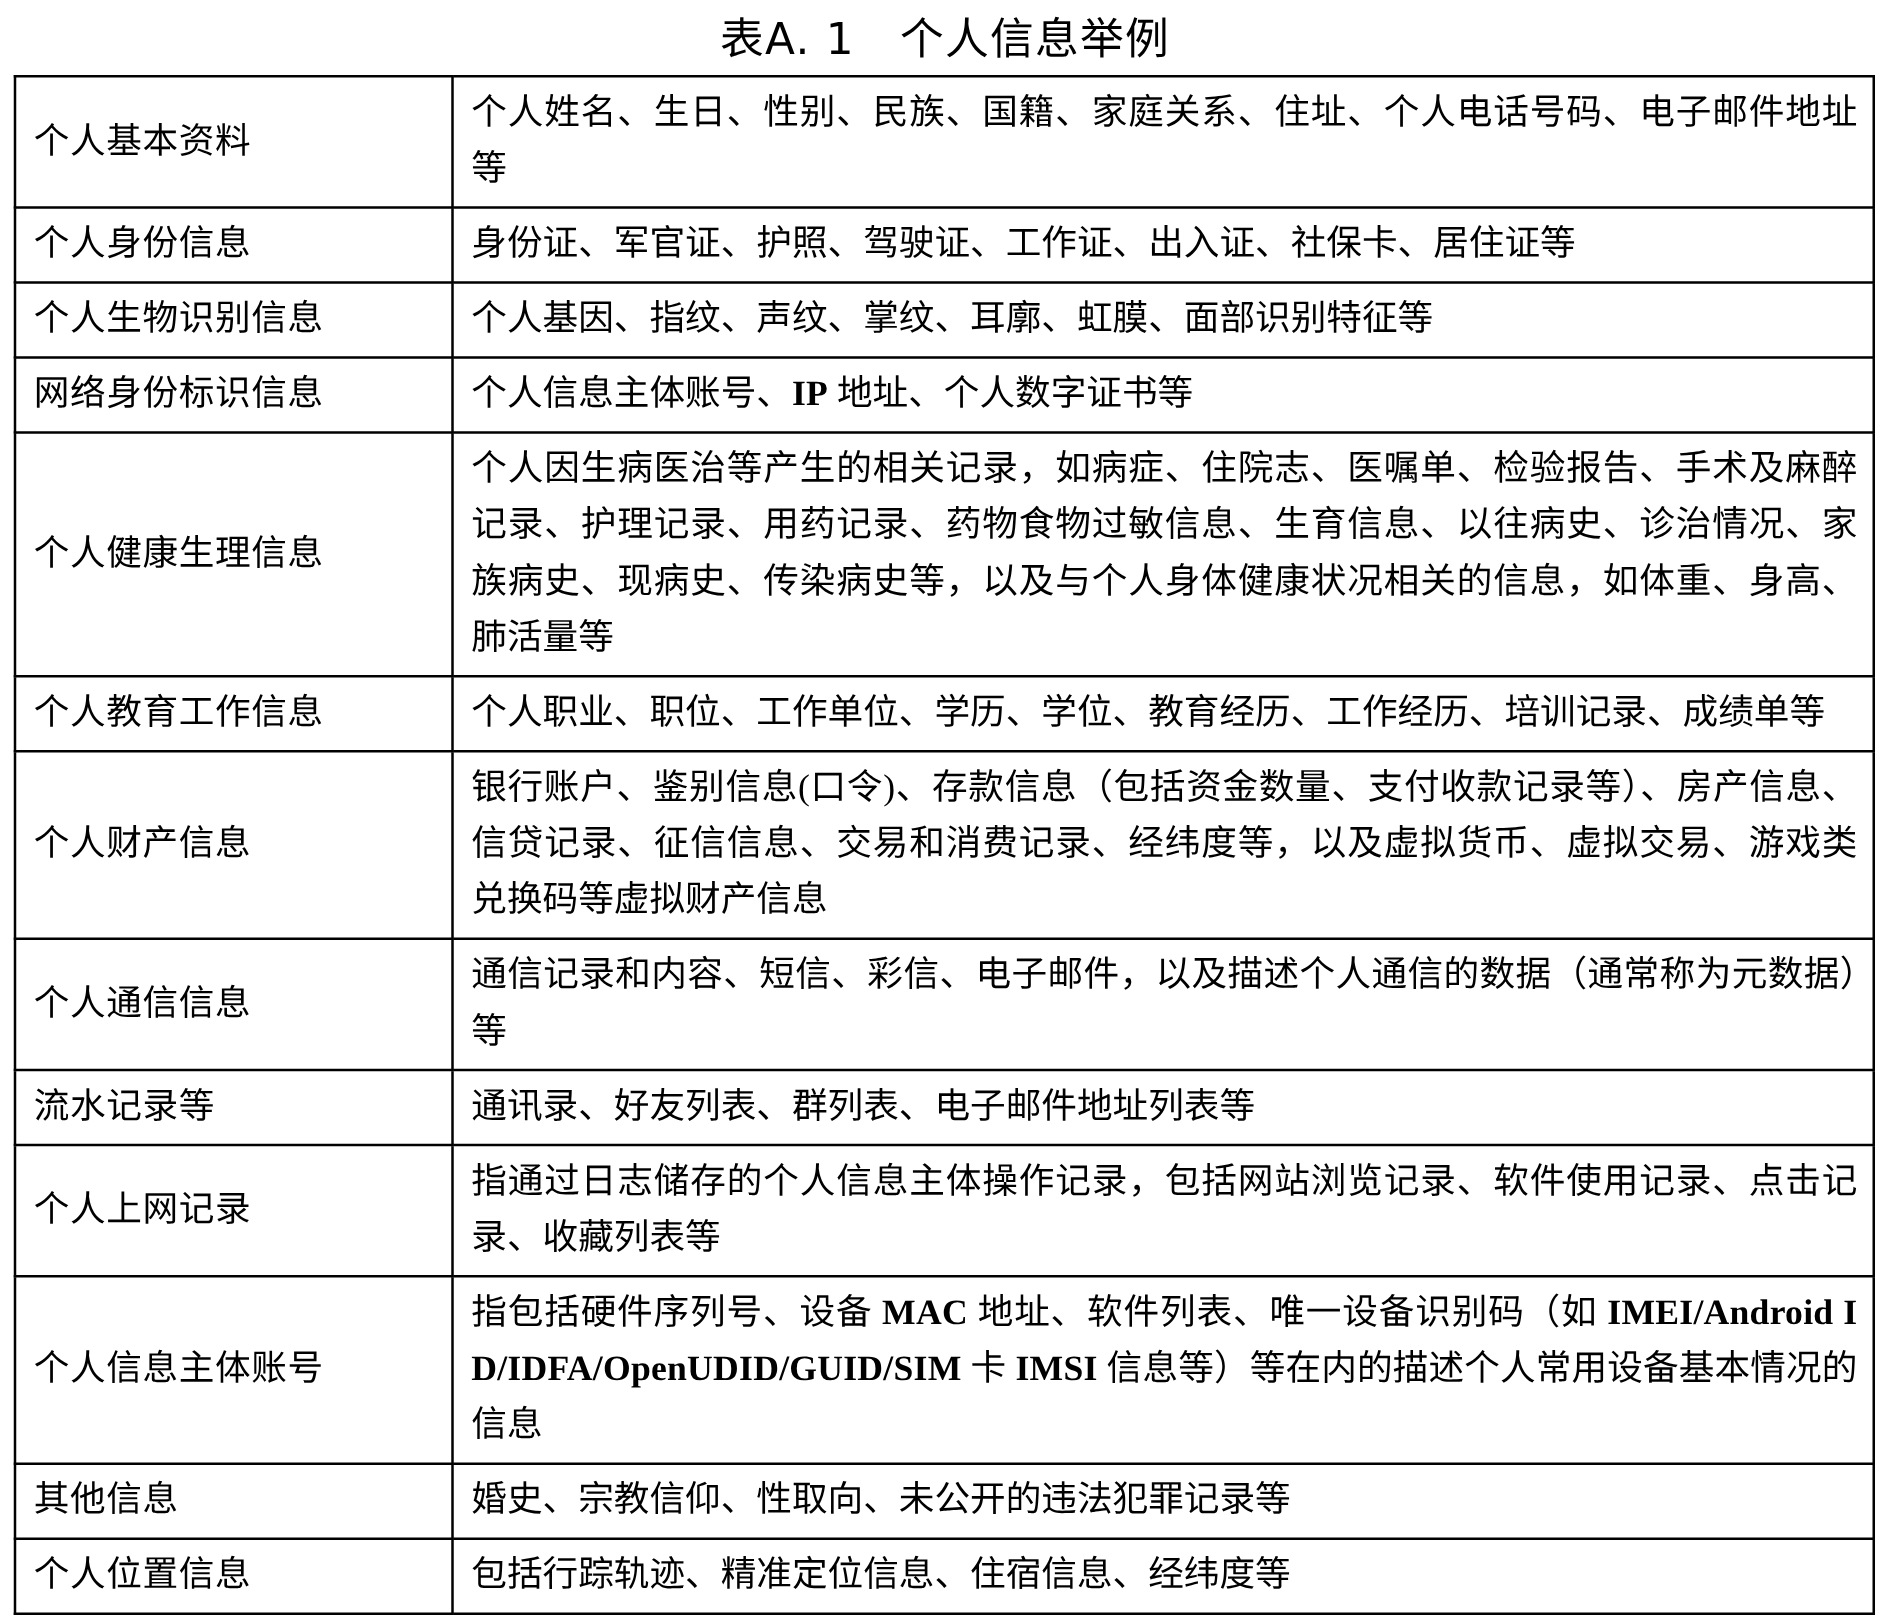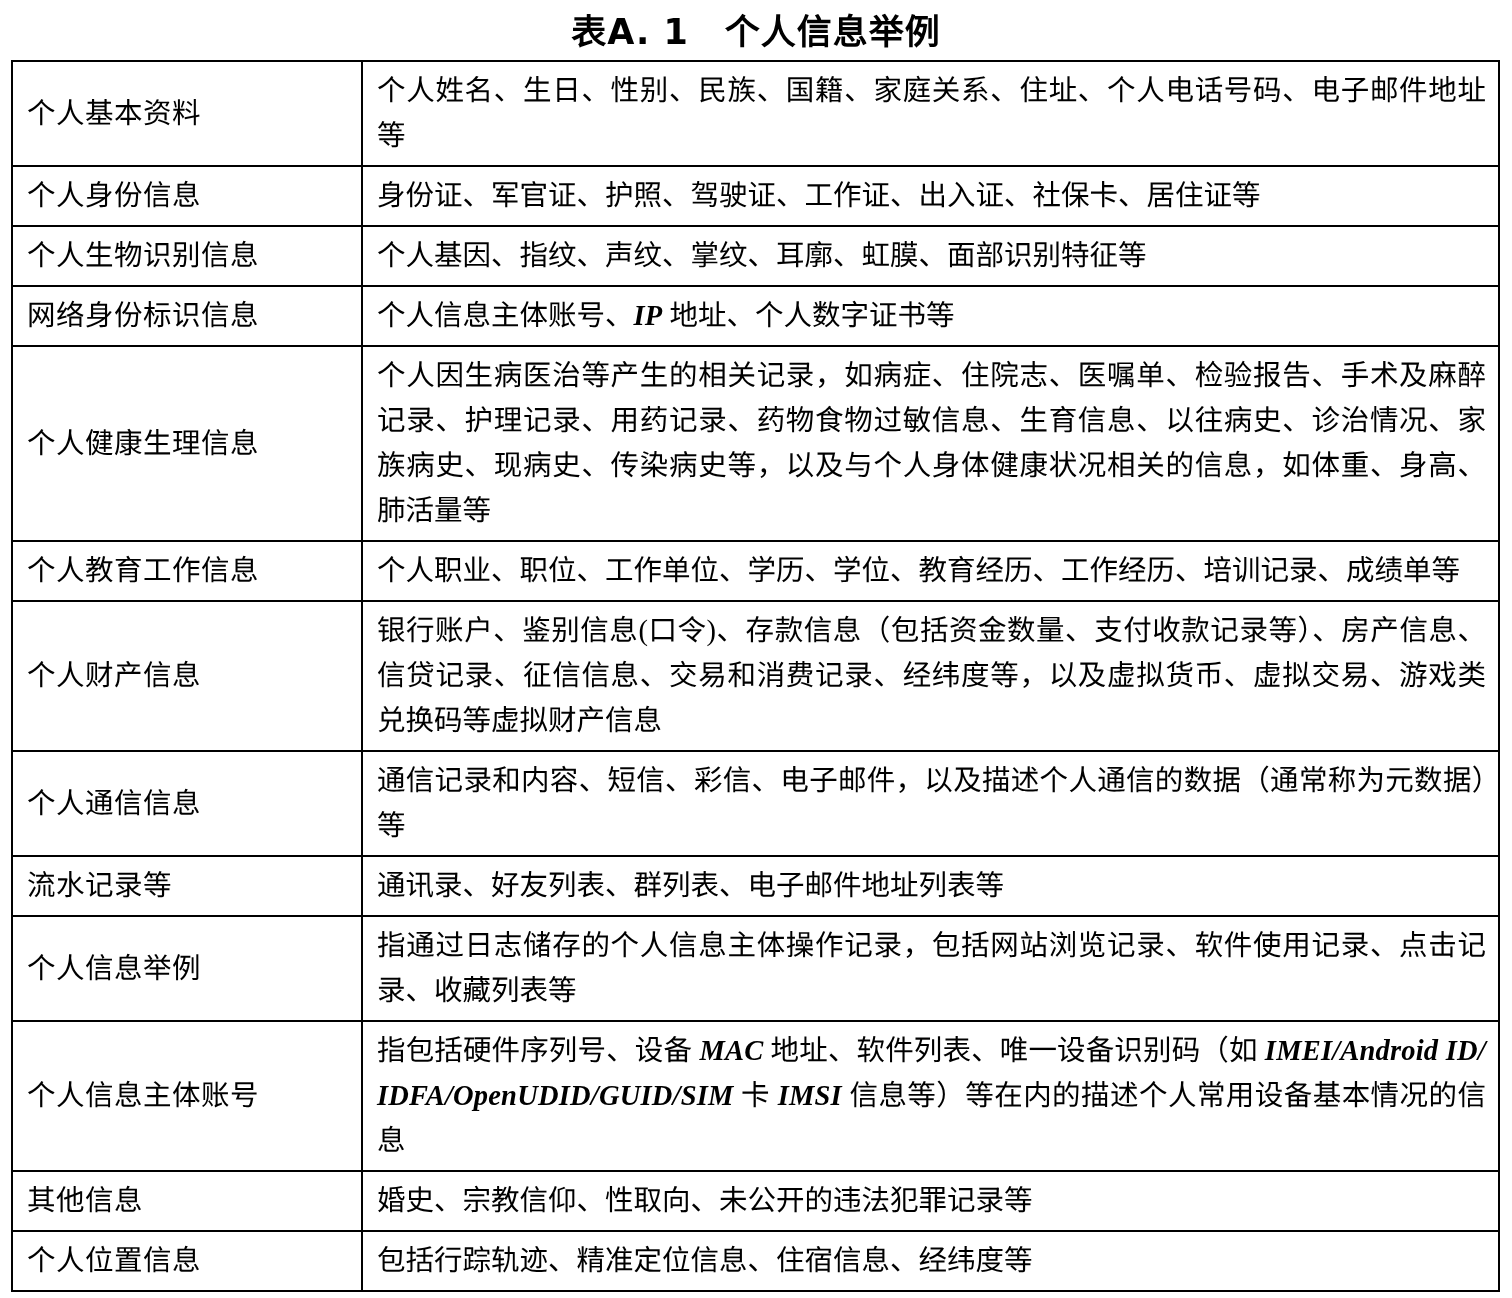"表A. 1 个人信息举例" .table-title { font-weight: 700 -> 400 }
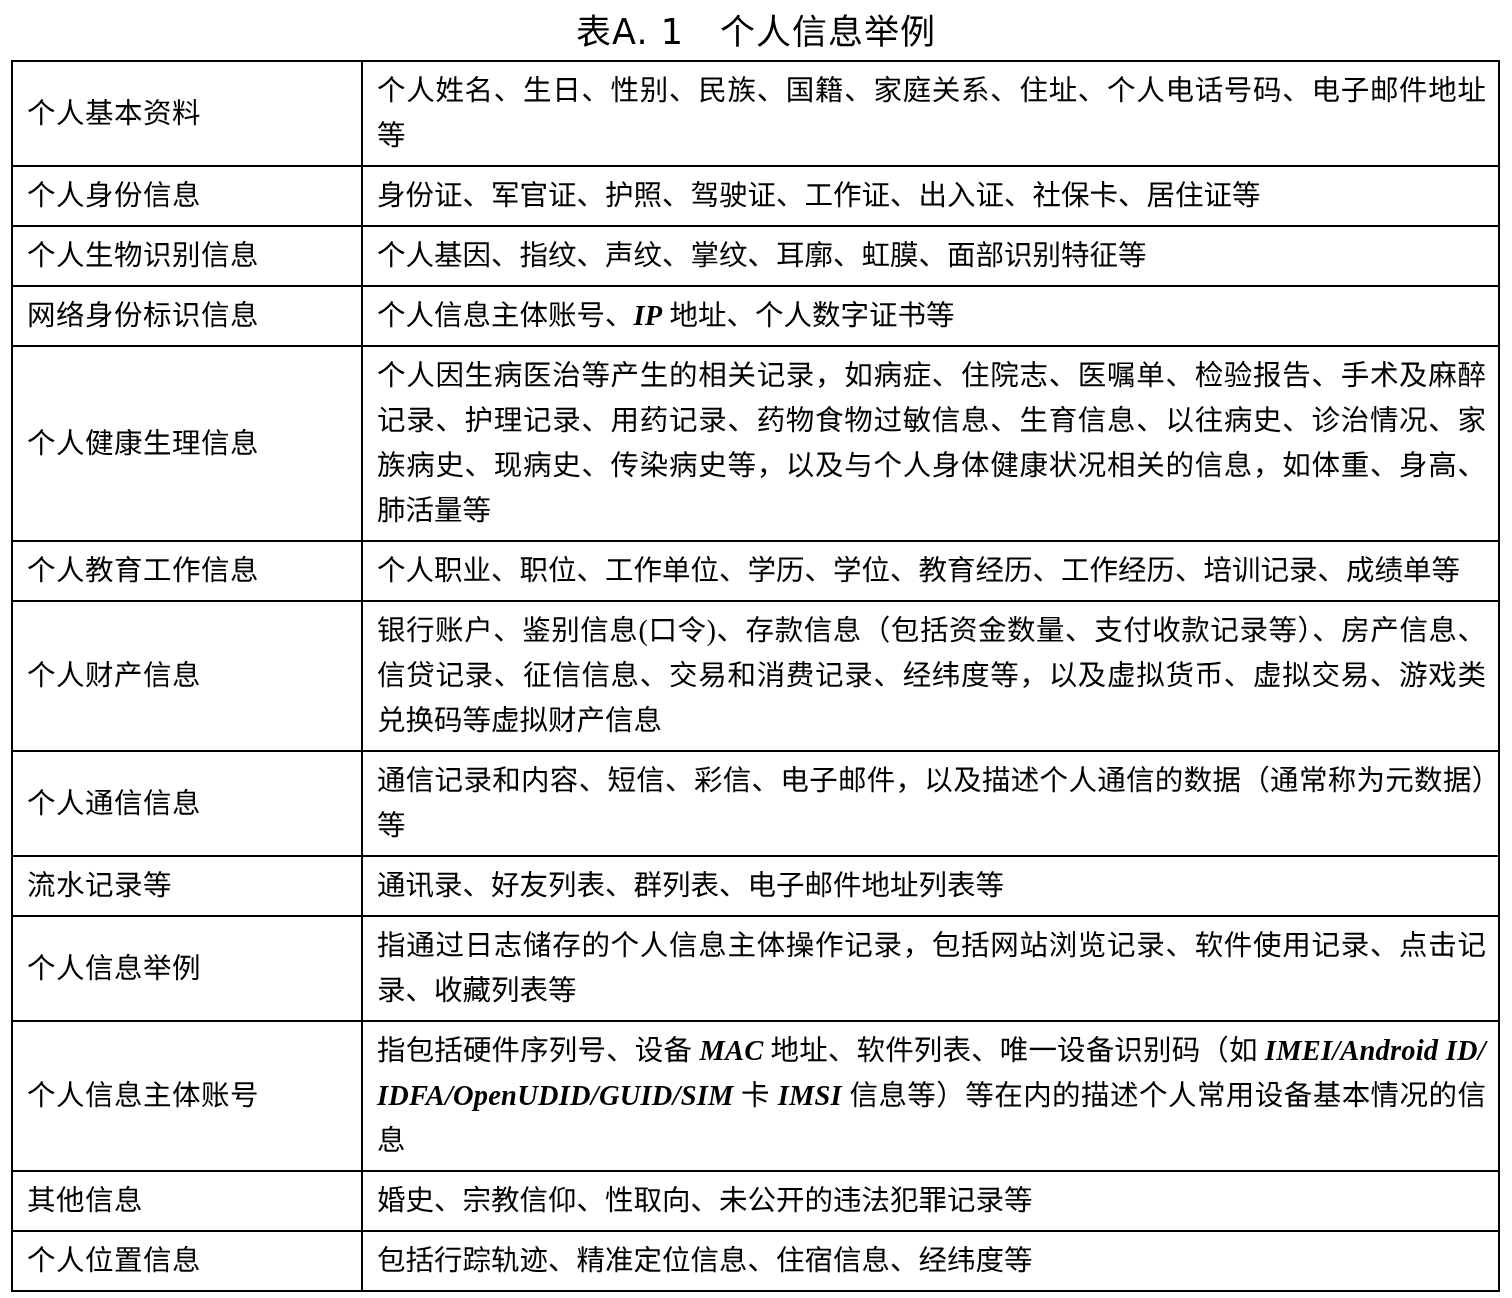"IP" .lat { font-style: italic -> none }
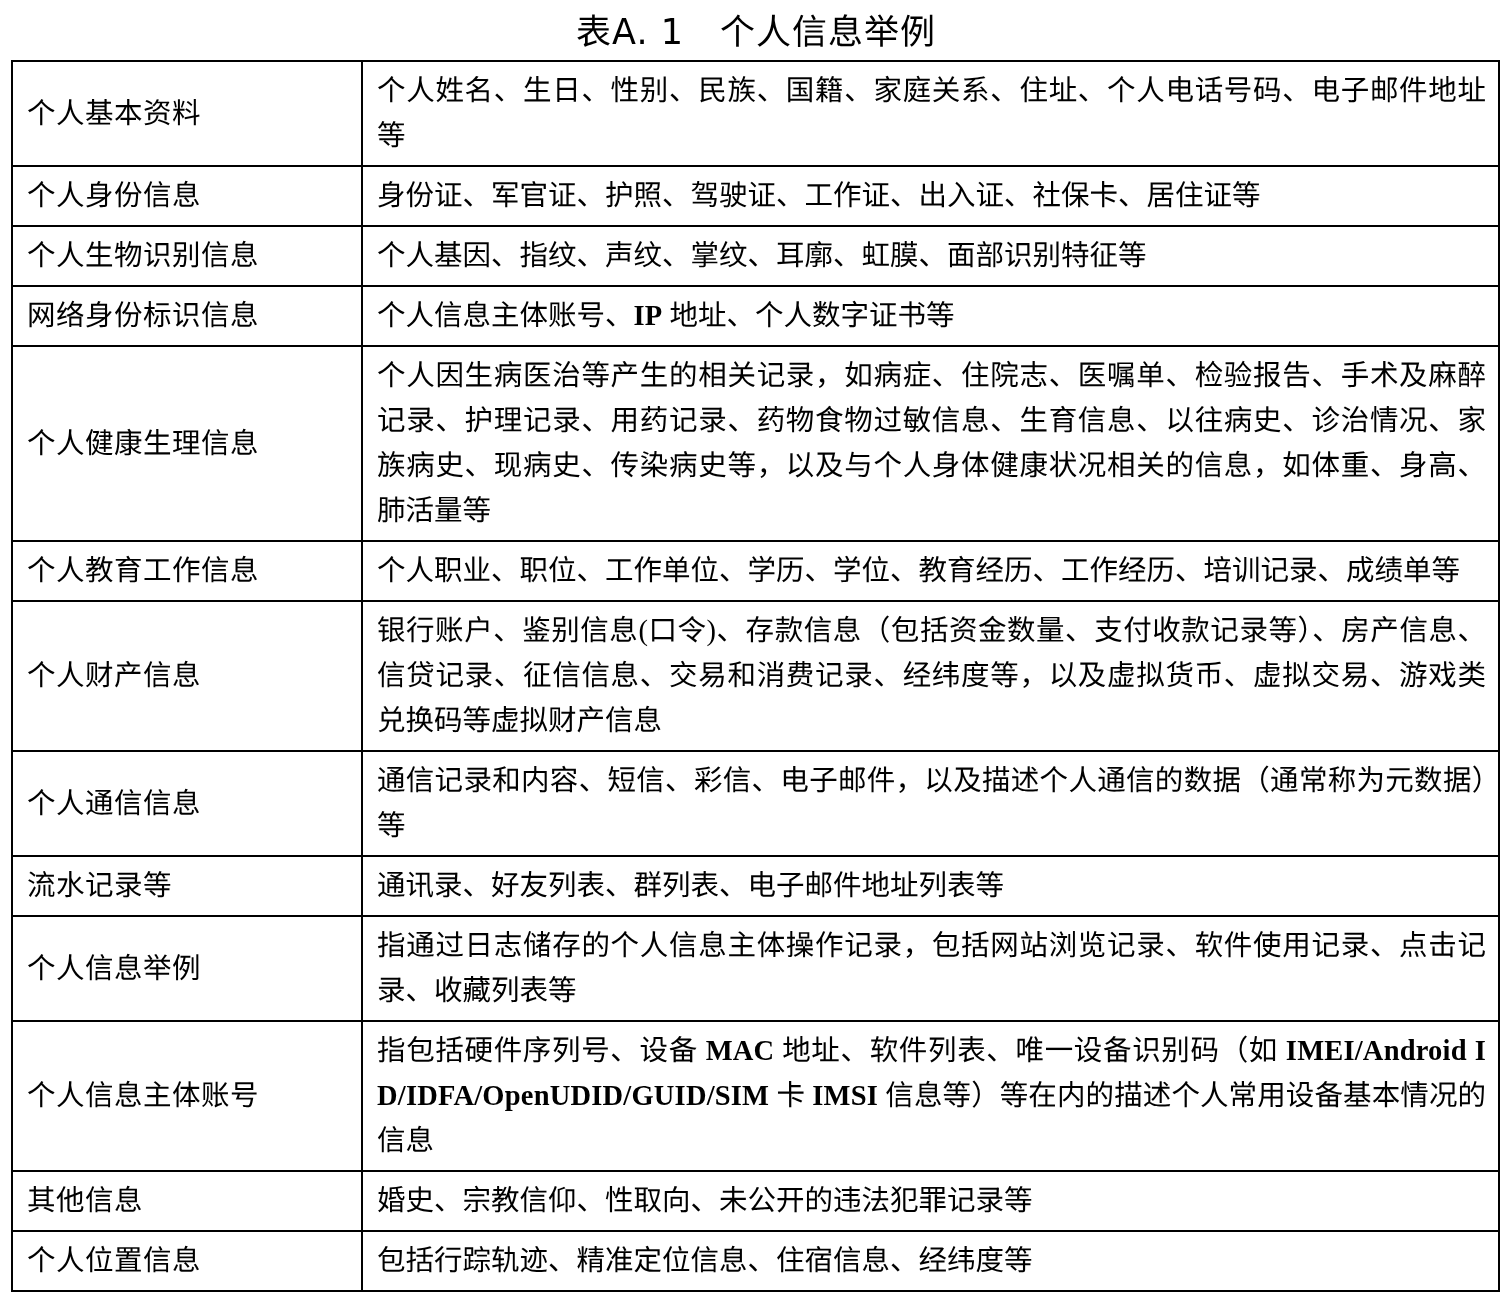"个人信息举例" td.cell-label { text: 信息举例 -> 上网记录 }
